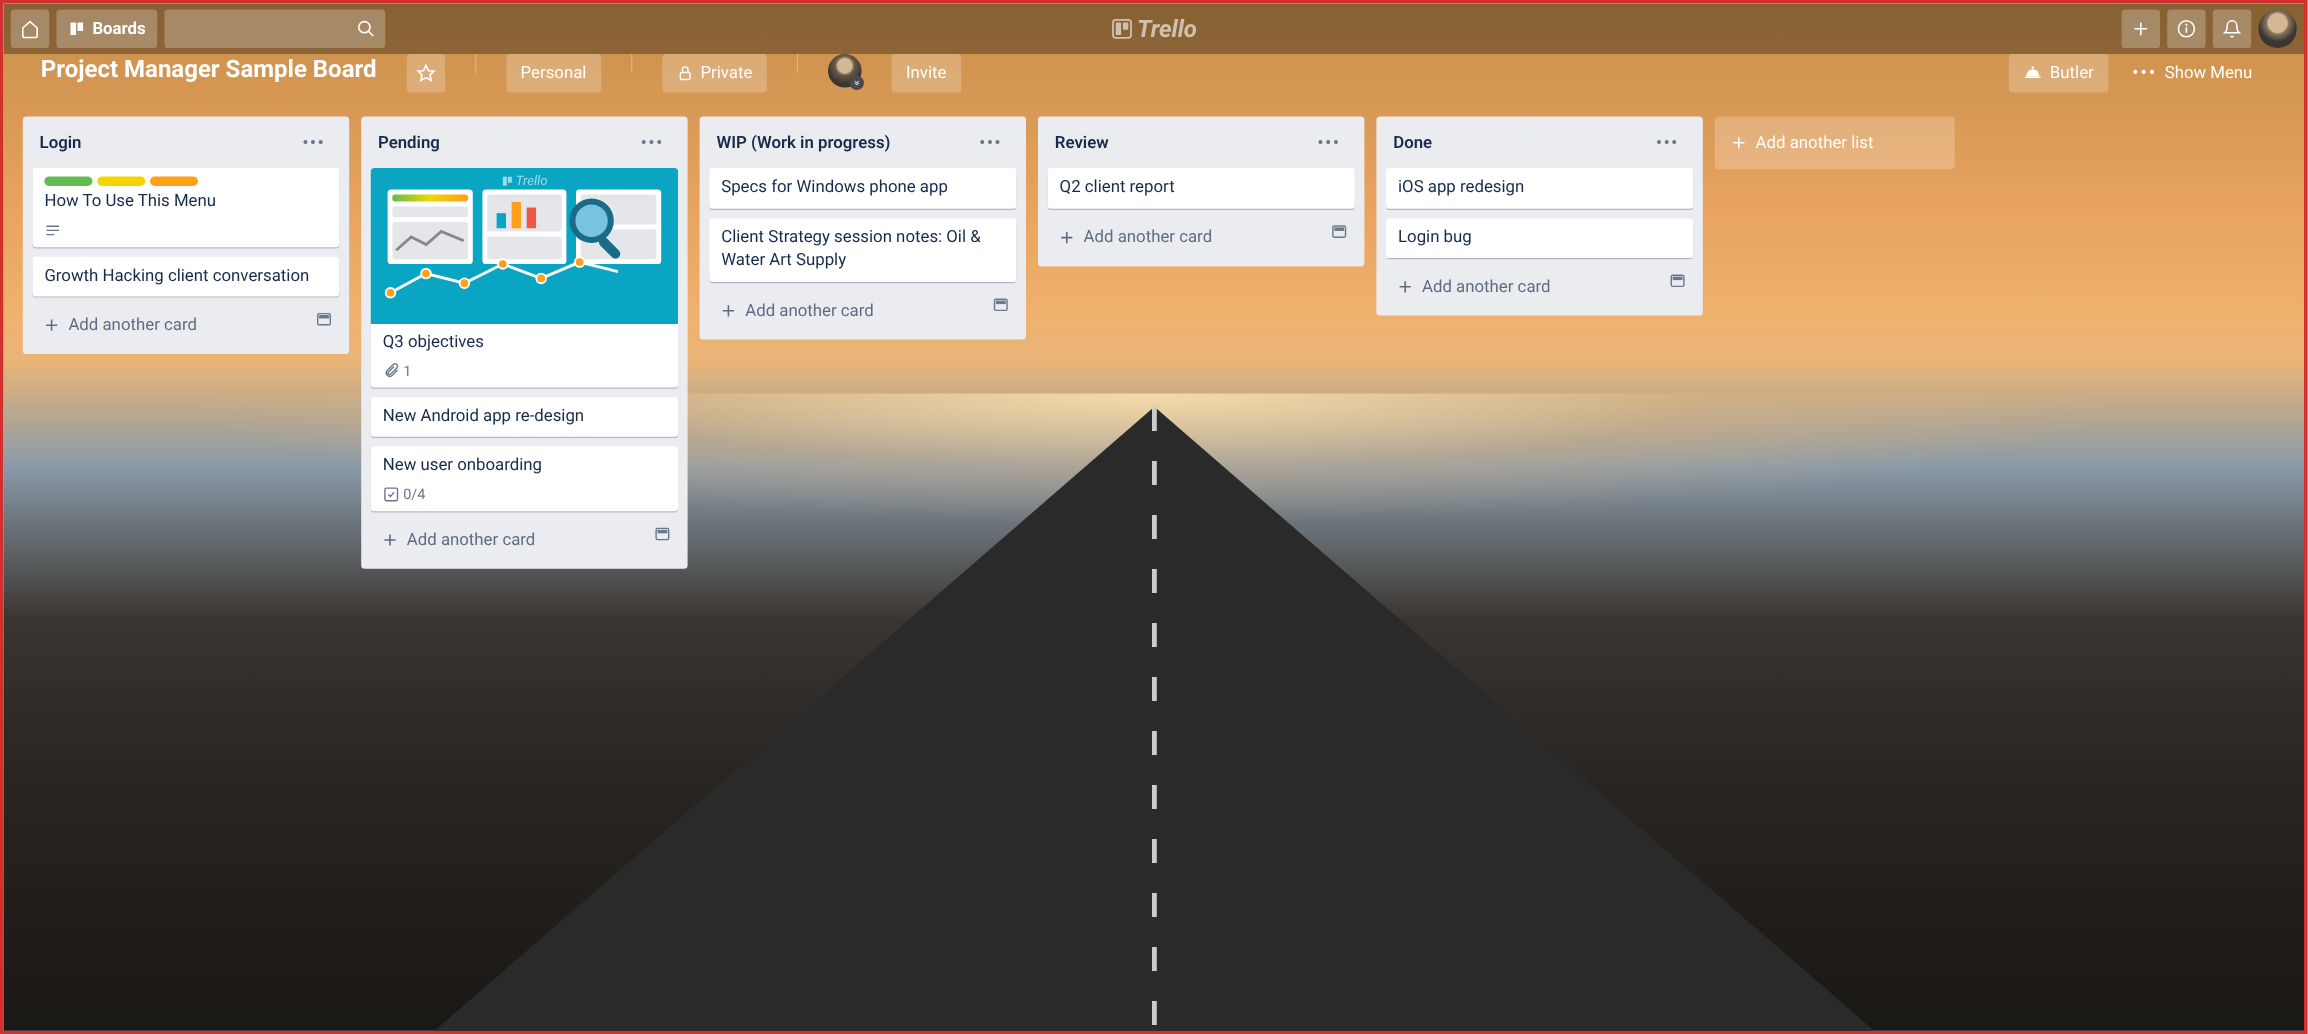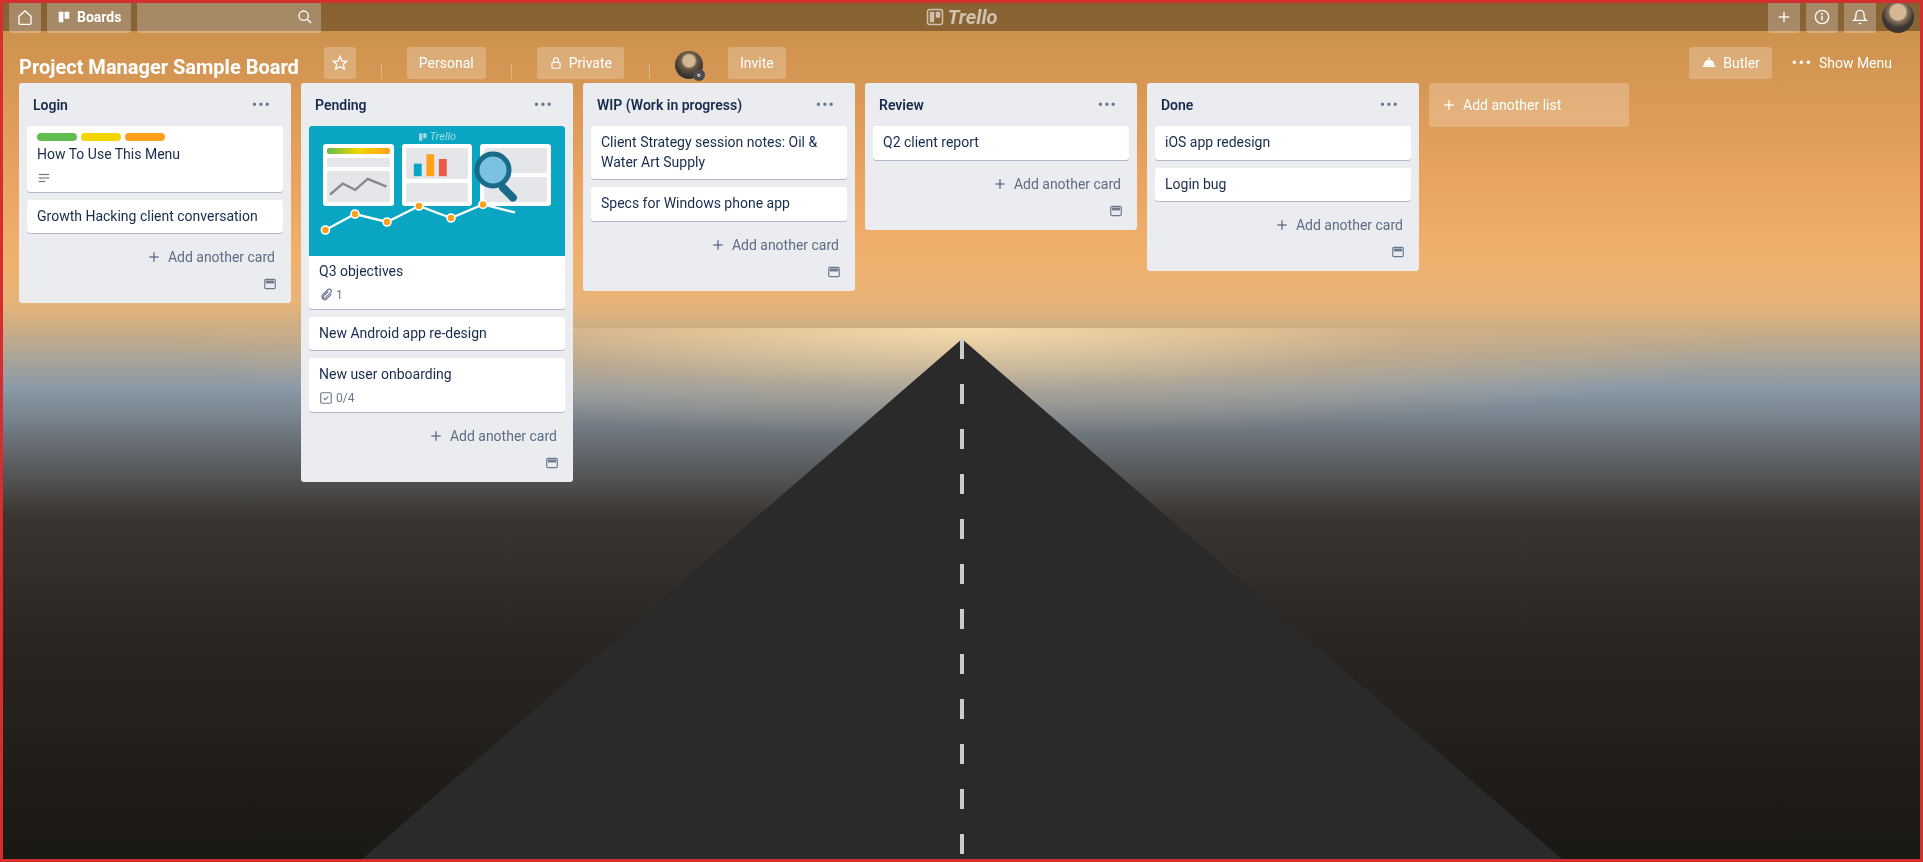"Boards" .topbar { height: 28px -> 42px }
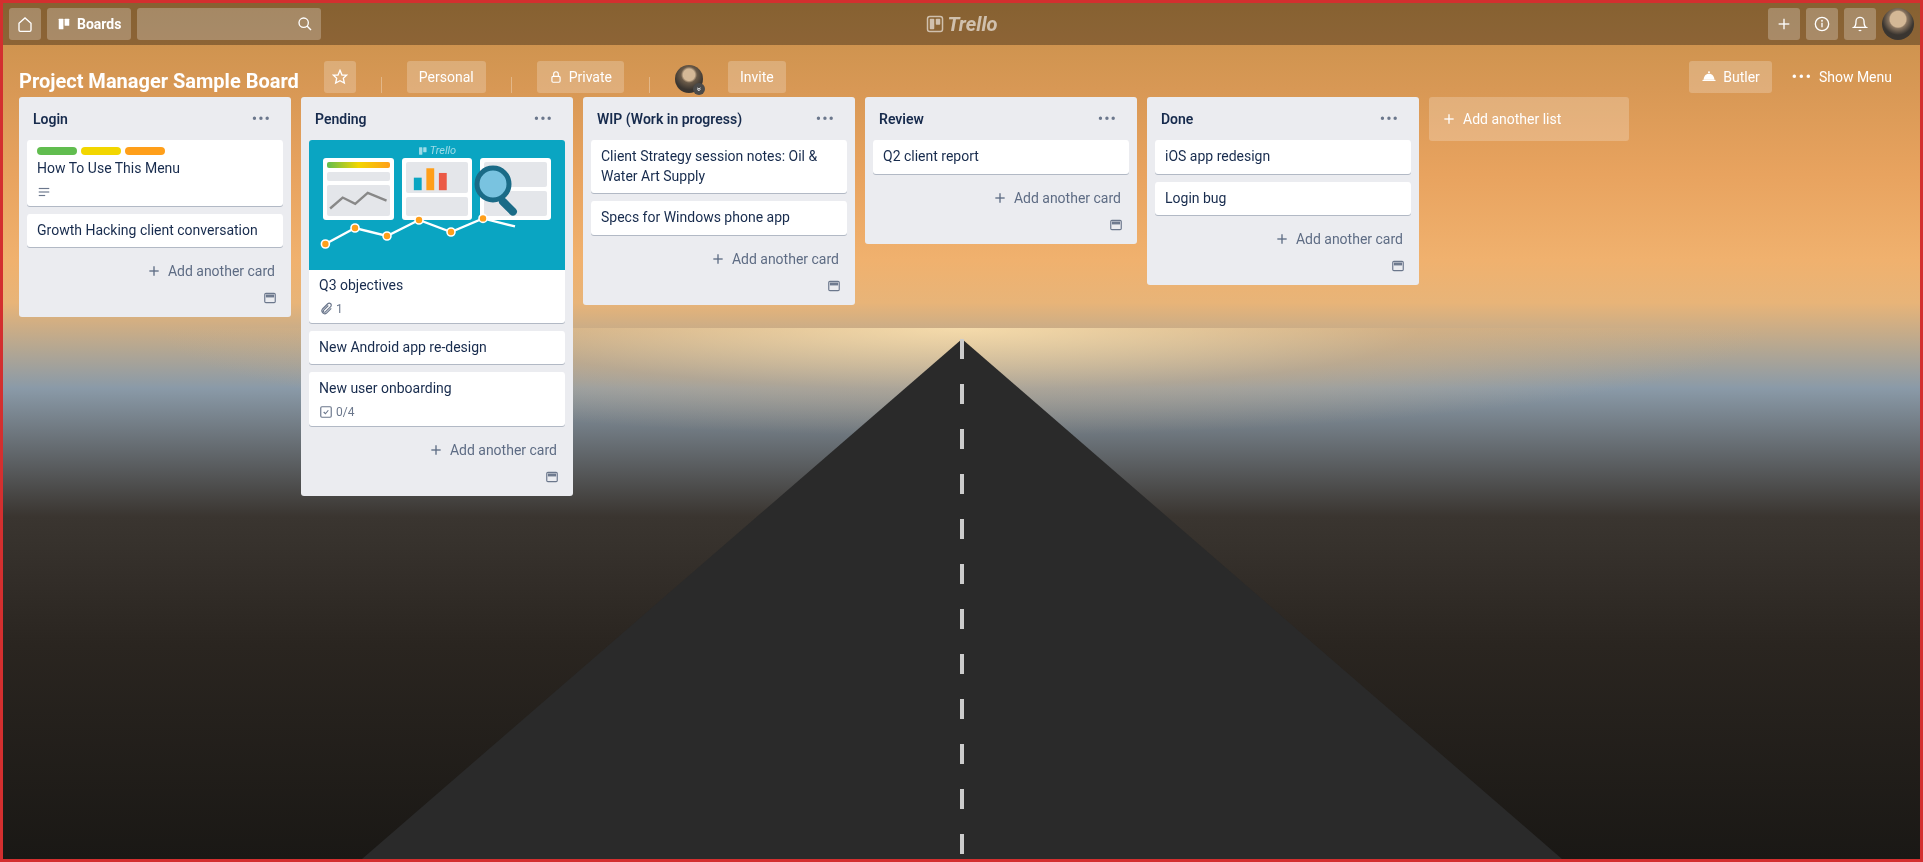"Project Manager Sample Board" .boardbar { align-items: flex-end -> flex-start; padding: 0 16px -> 0 31px }
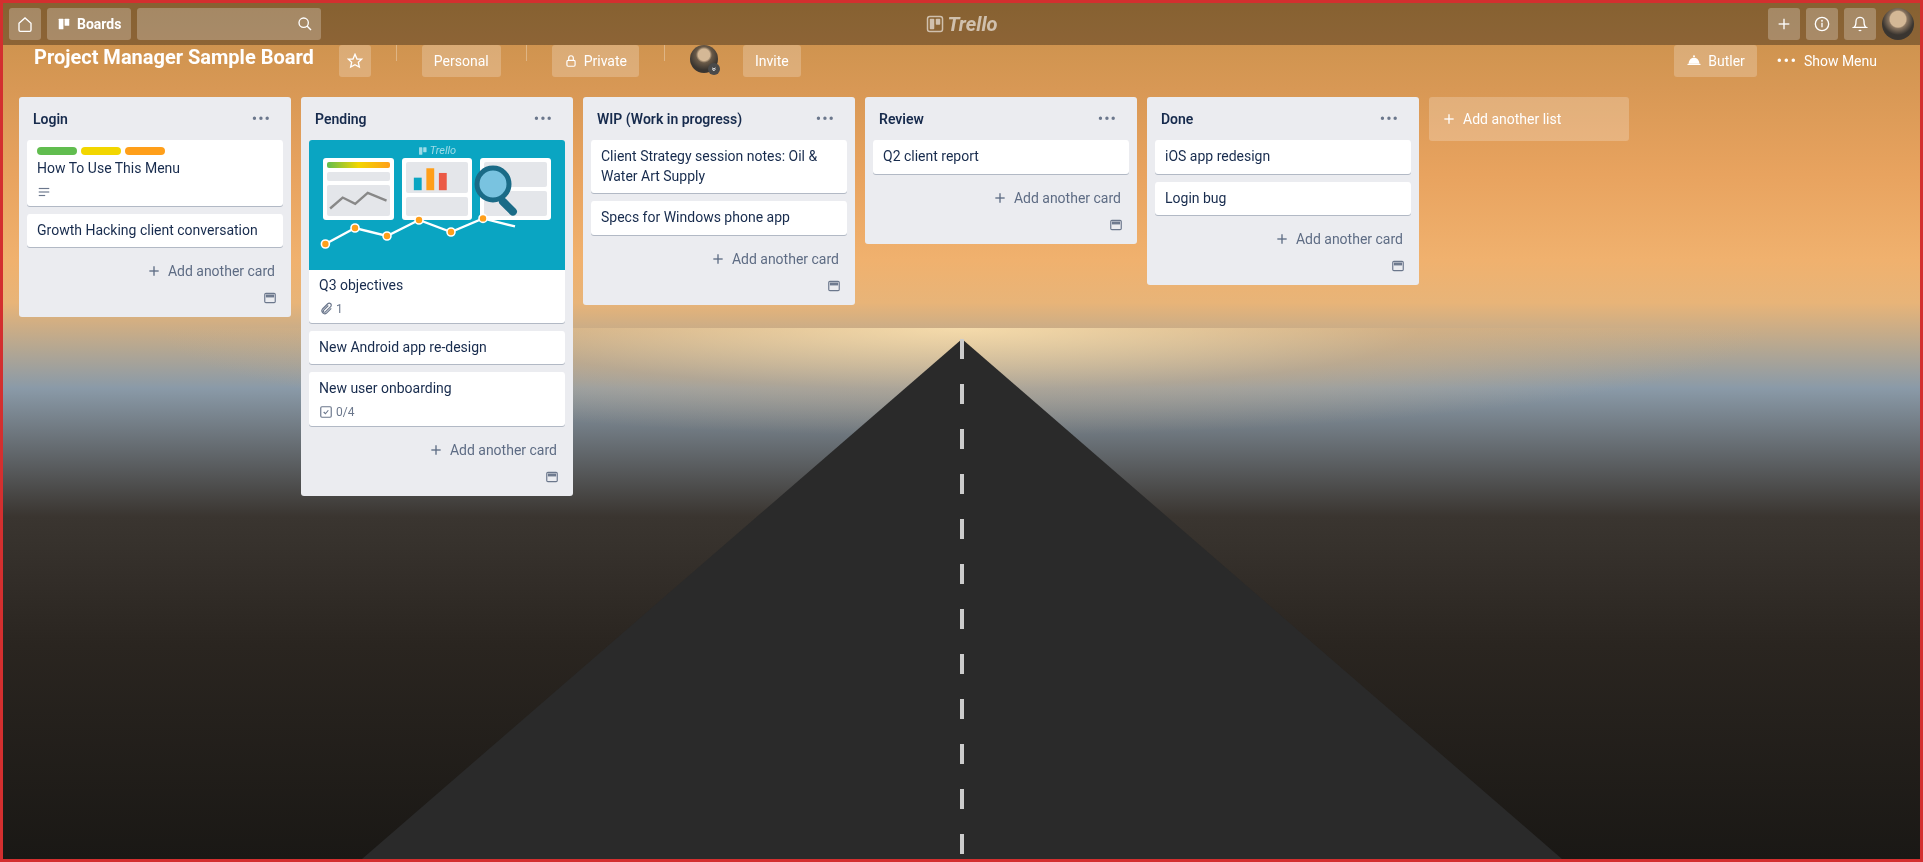"Client Strategy session notes: Oil" div.card { order: before "Specs for Windows phone app" -> after "Specs for Windows phone app" }
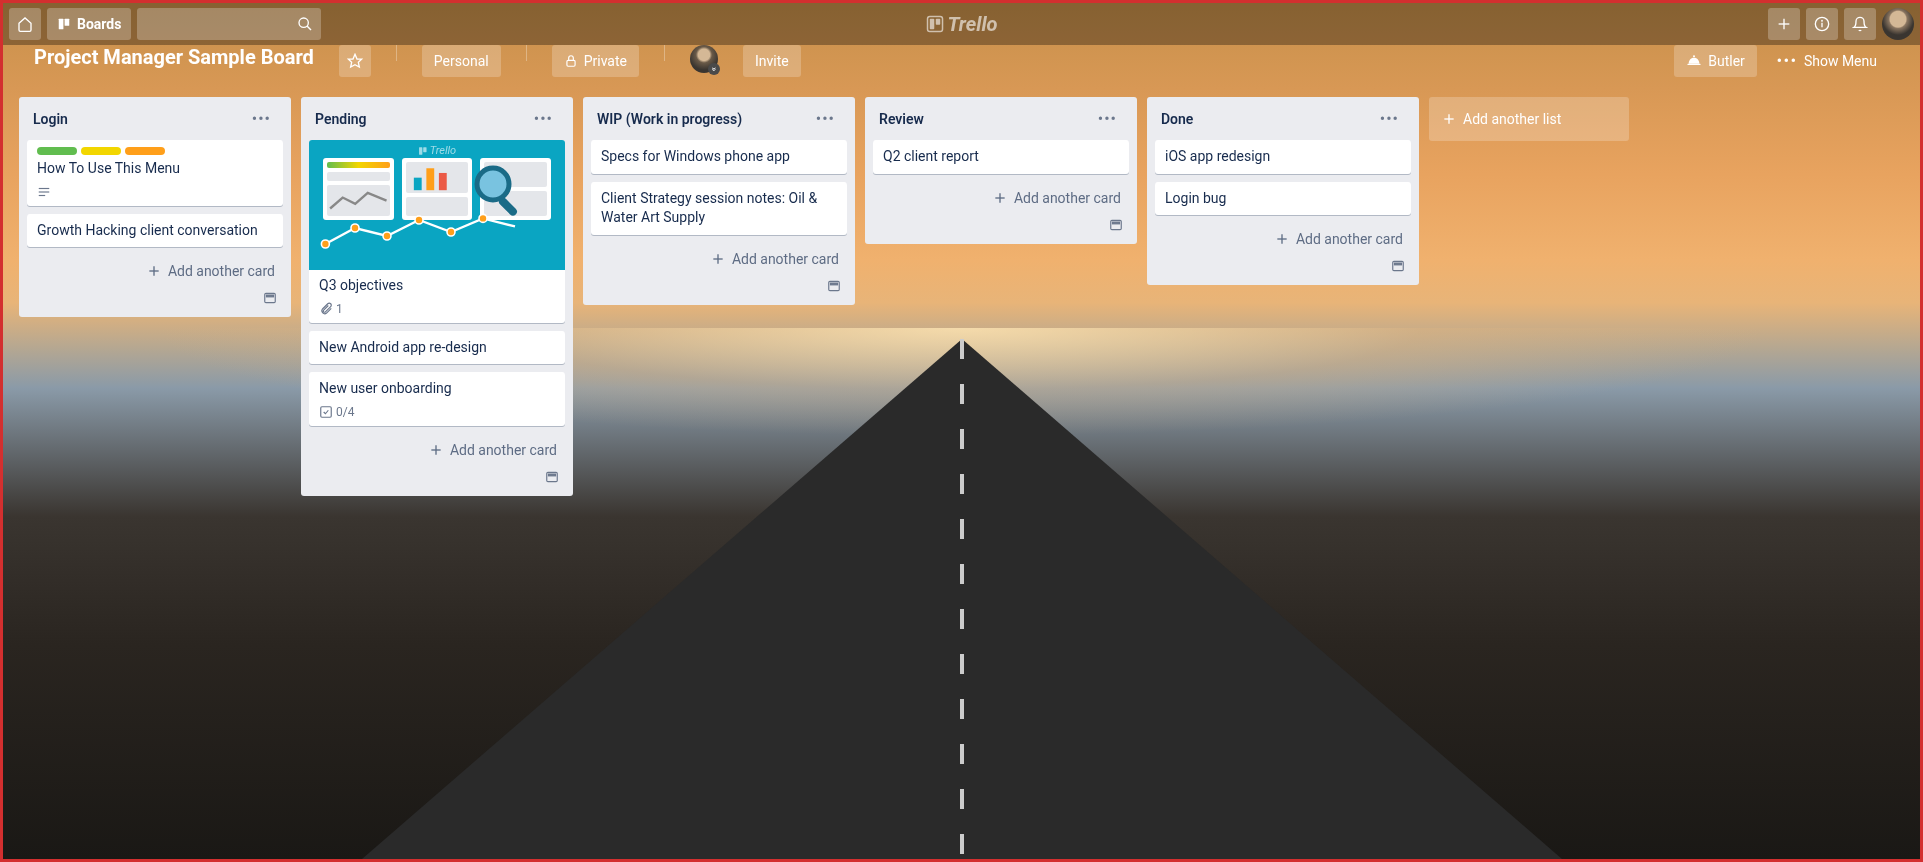"Add another card" .add-card-row { align-items: flex-end -> flex-start; flex-direction: column -> none }
